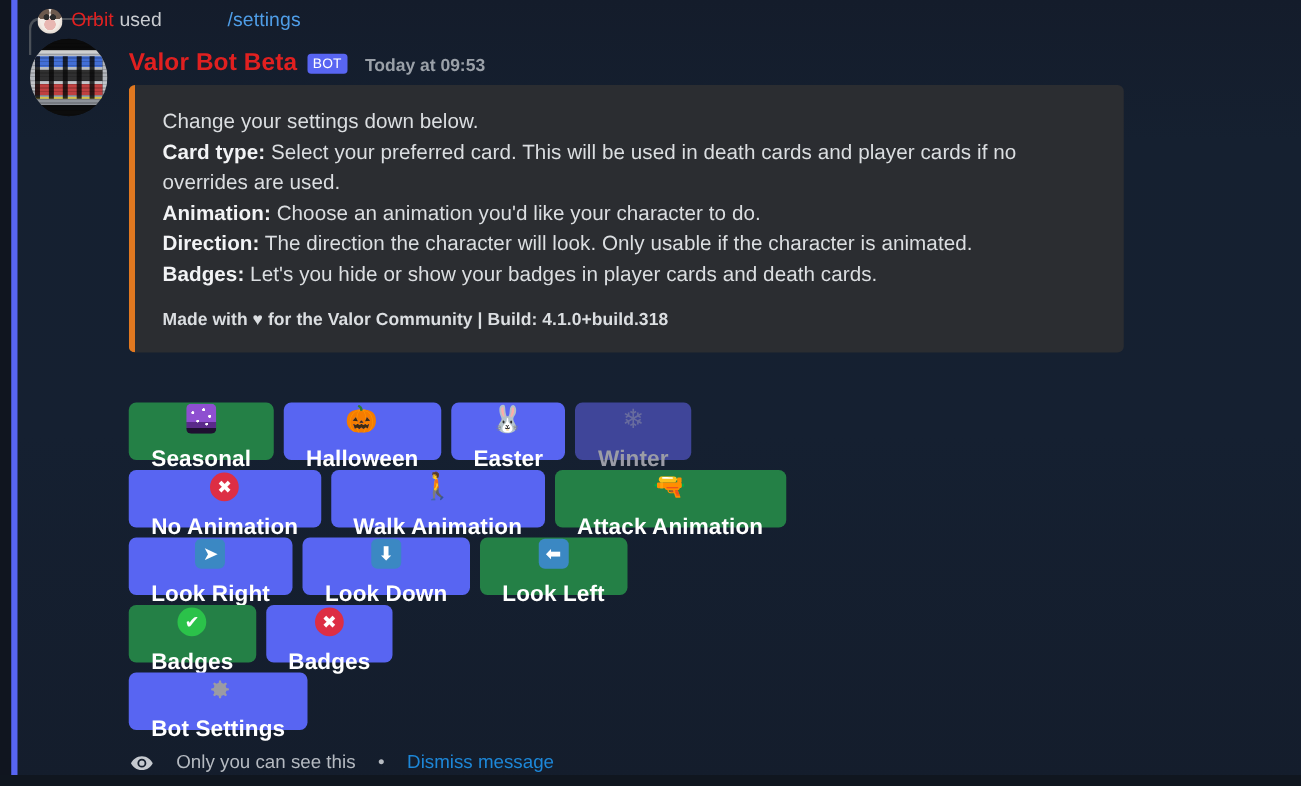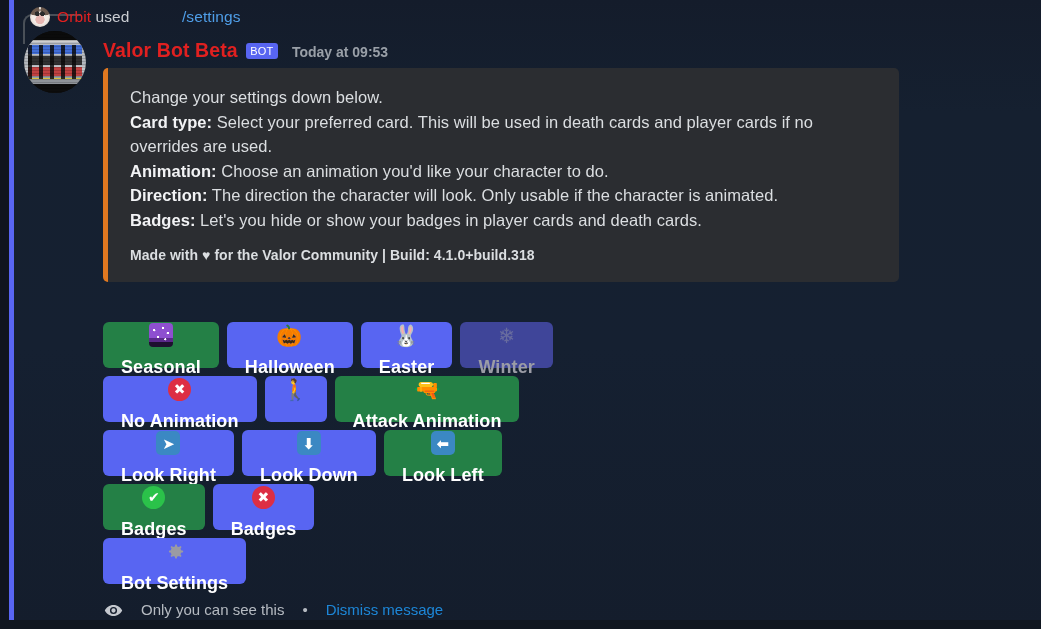"Walk Animation" span { html: none -> <span>Walk Animation</span> }
